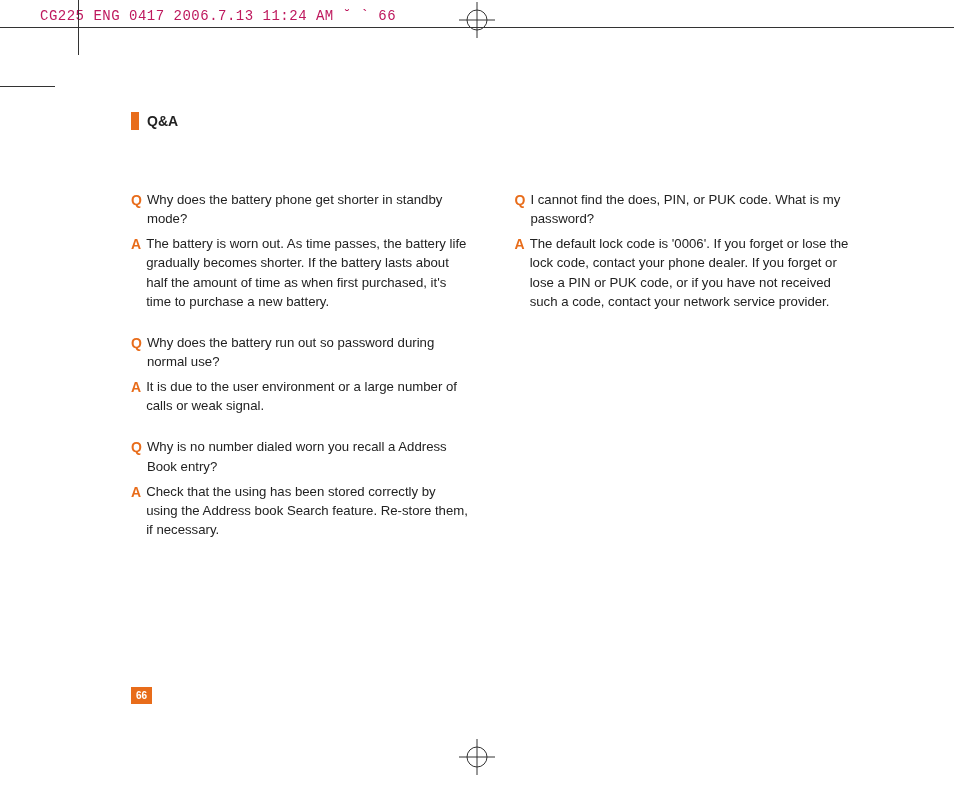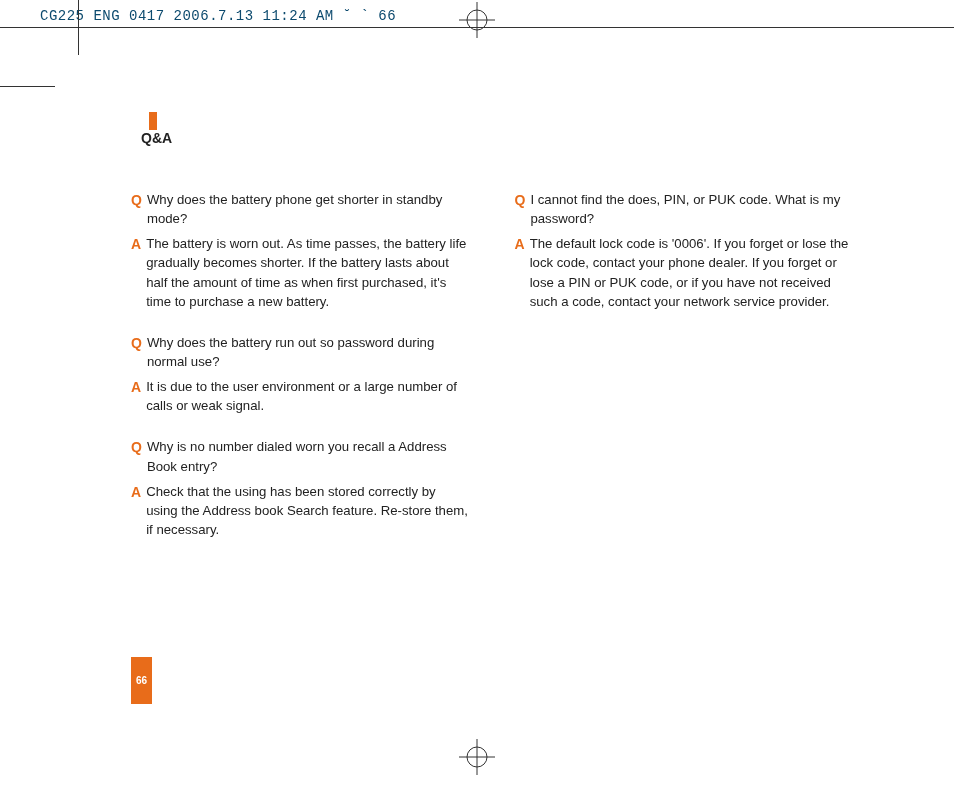"CG225 ENG 0417 2006.7.13 11:24" .header-line { color: #0c4a6e -> #be185d }
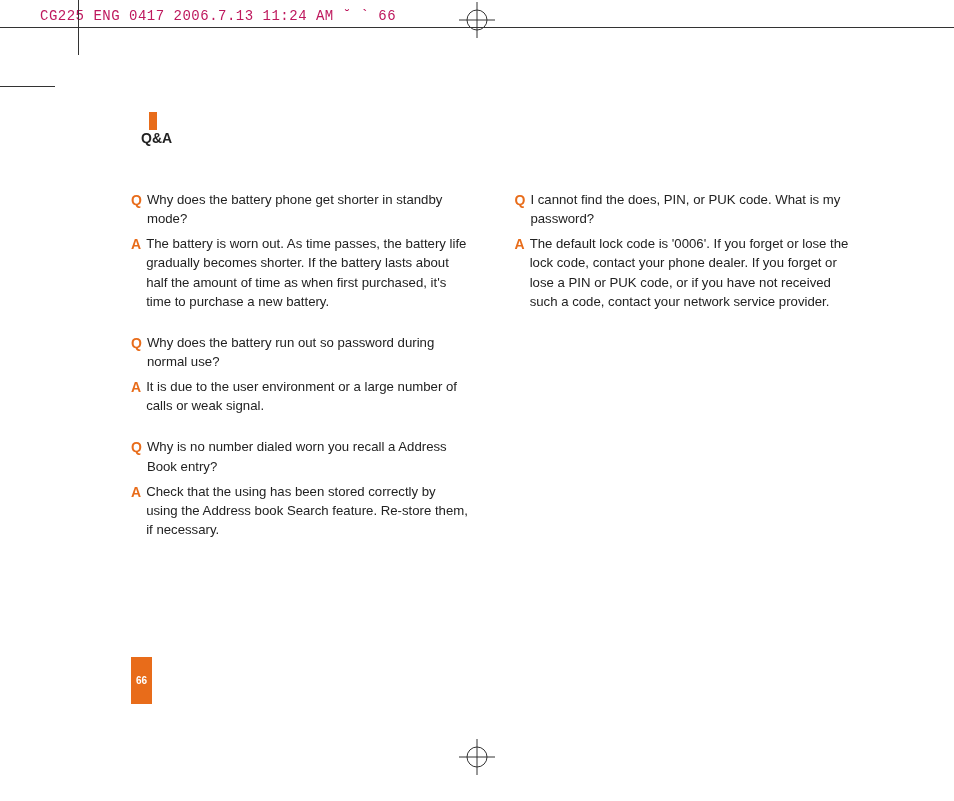"Q&A" .section-title { flex-direction: column -> none; left: 141px -> 131px }
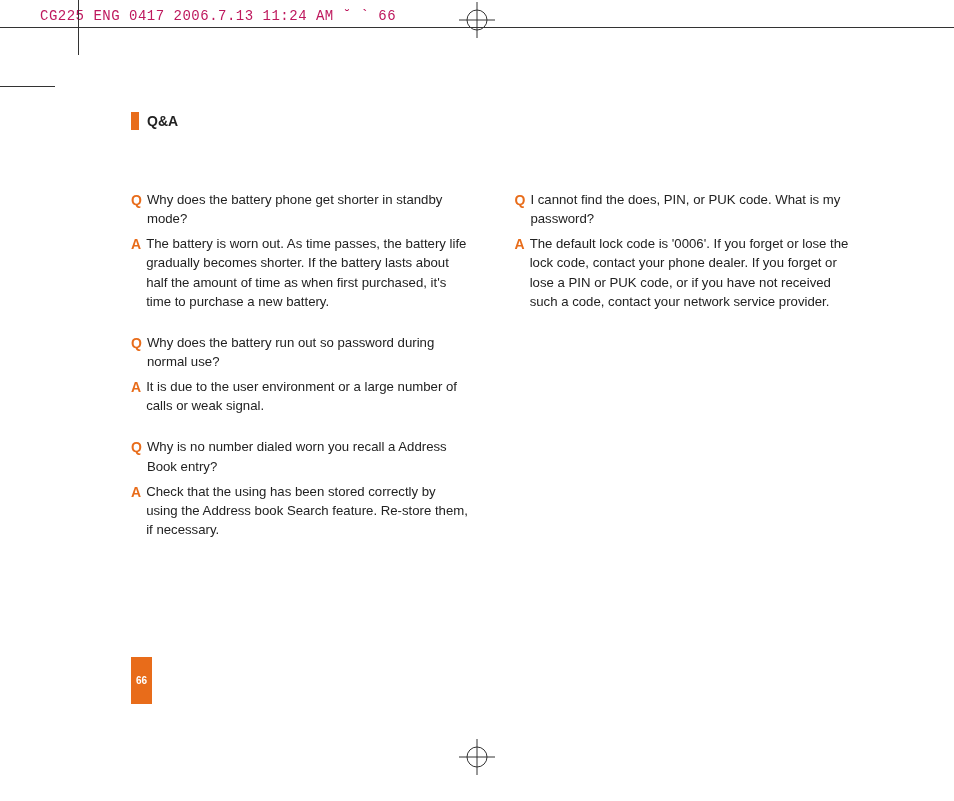"66" .page-num-box { padding: 18px 5px -> 3px 5px }
